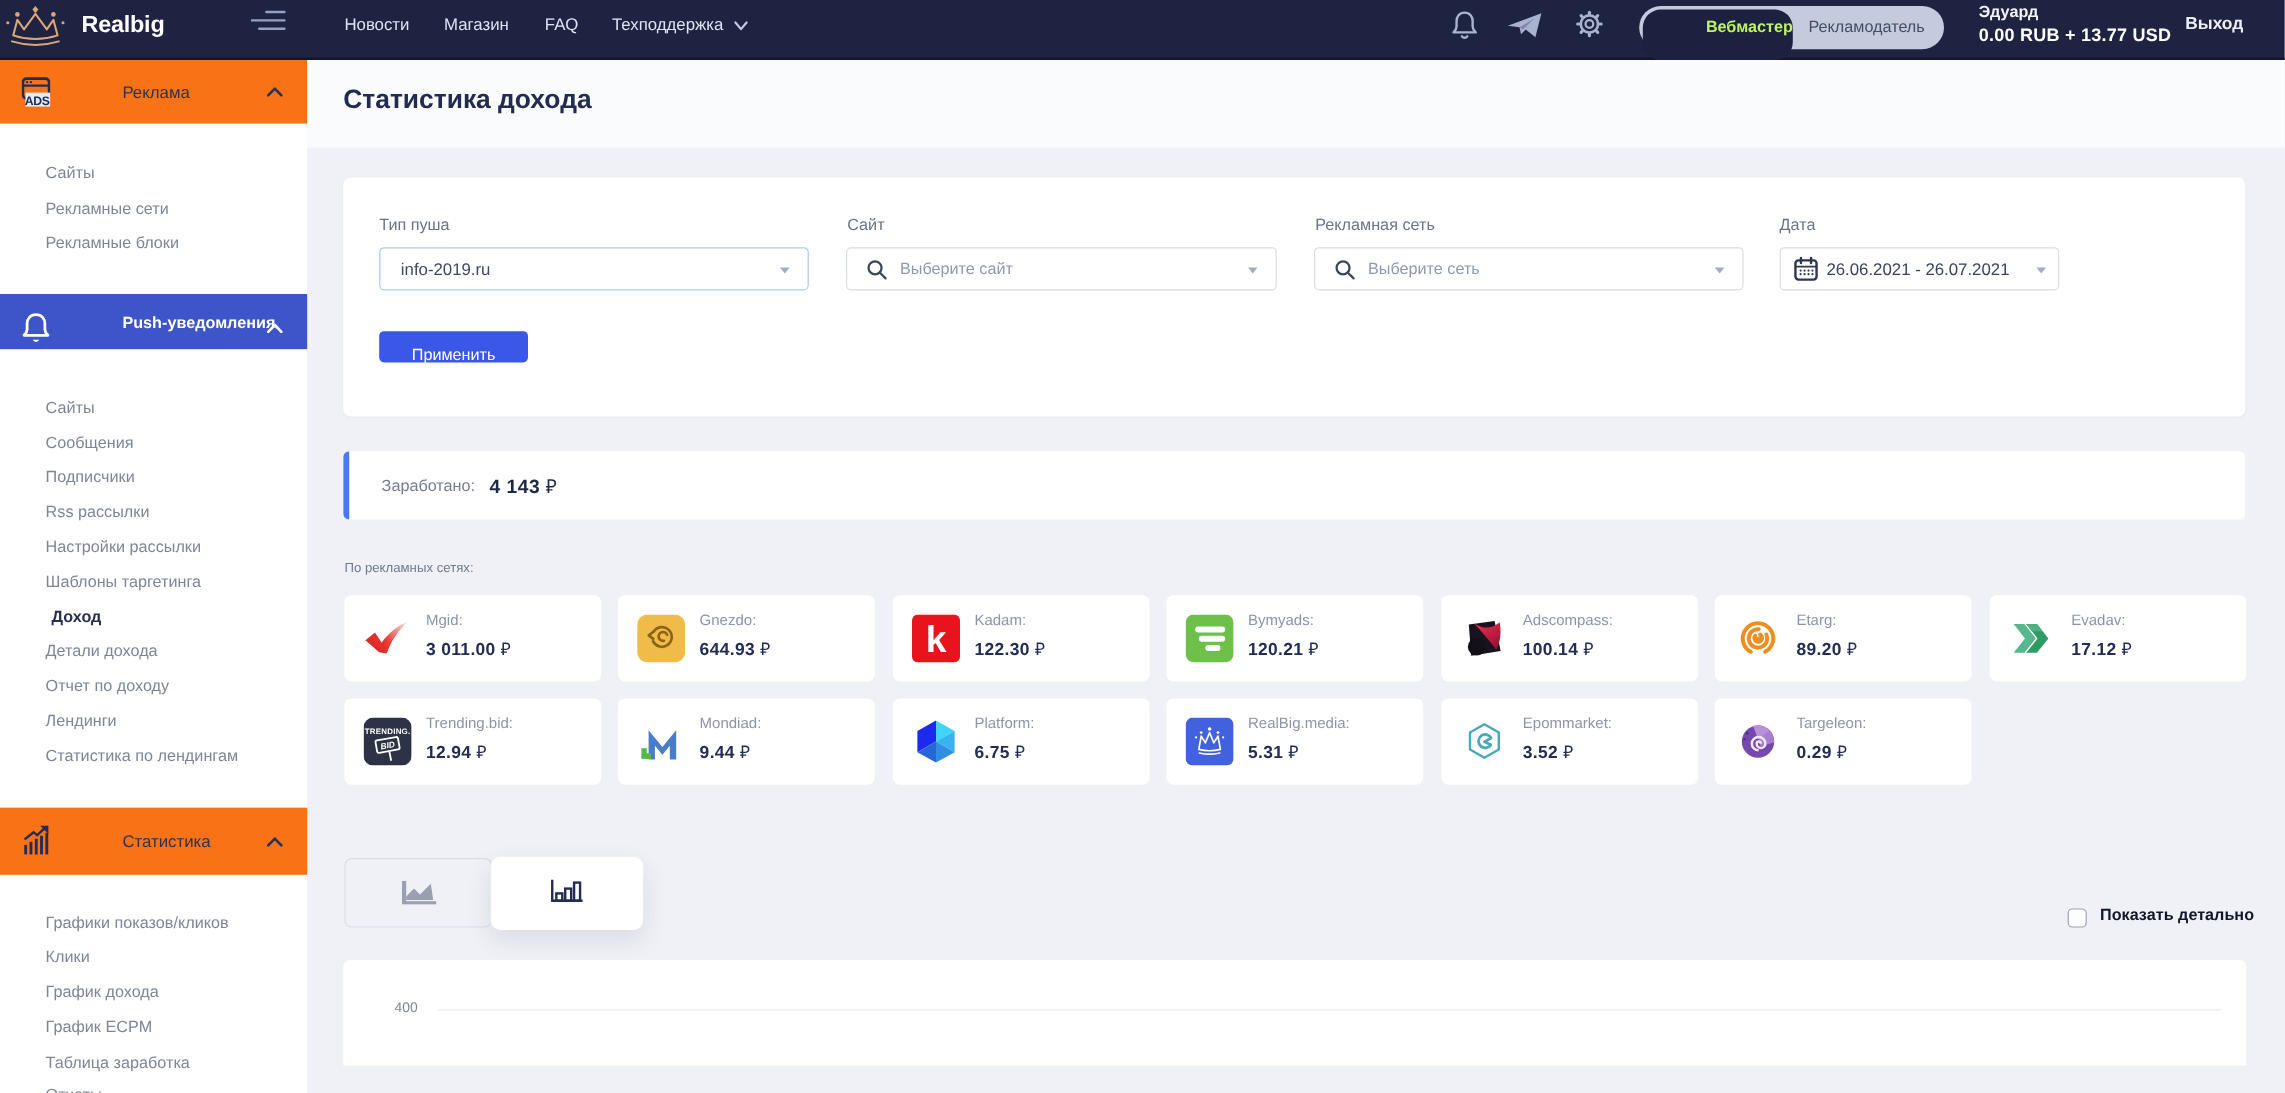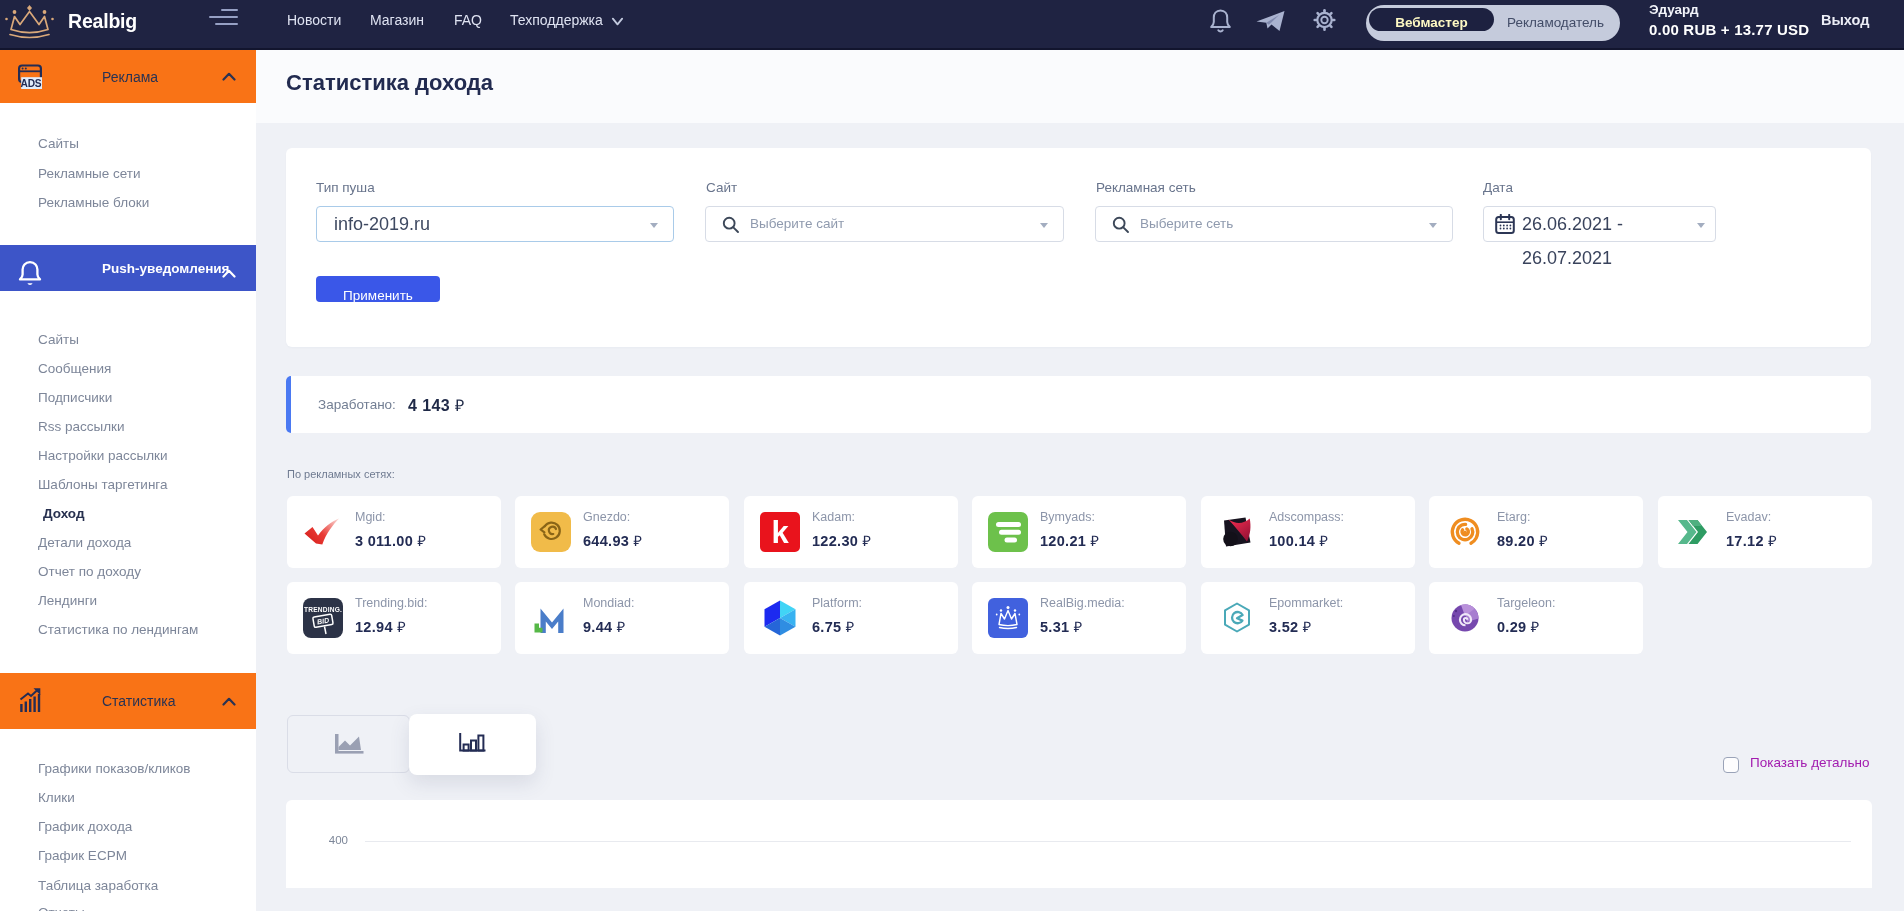"Вебмастер" .pill-active { color: #fef9c3 -> #bef264; height: 23px -> 42px; text-align: center -> right }
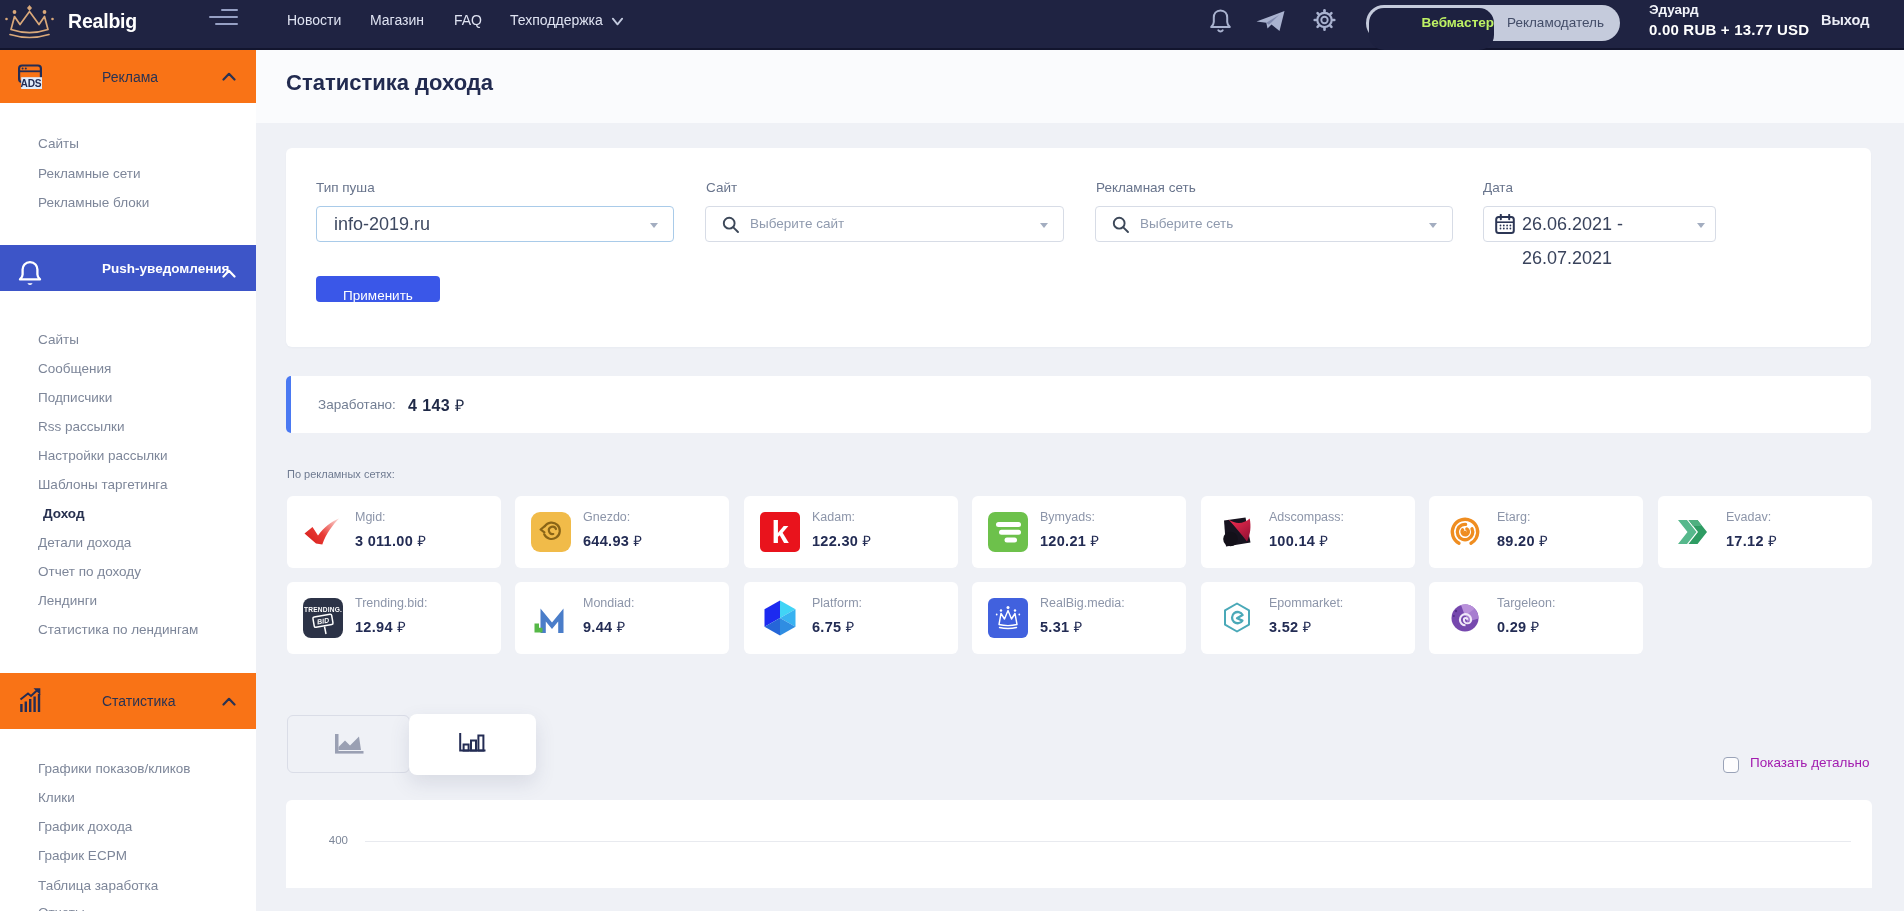"info-2019.ru" .finput .val { font-size: 18px -> 14px }
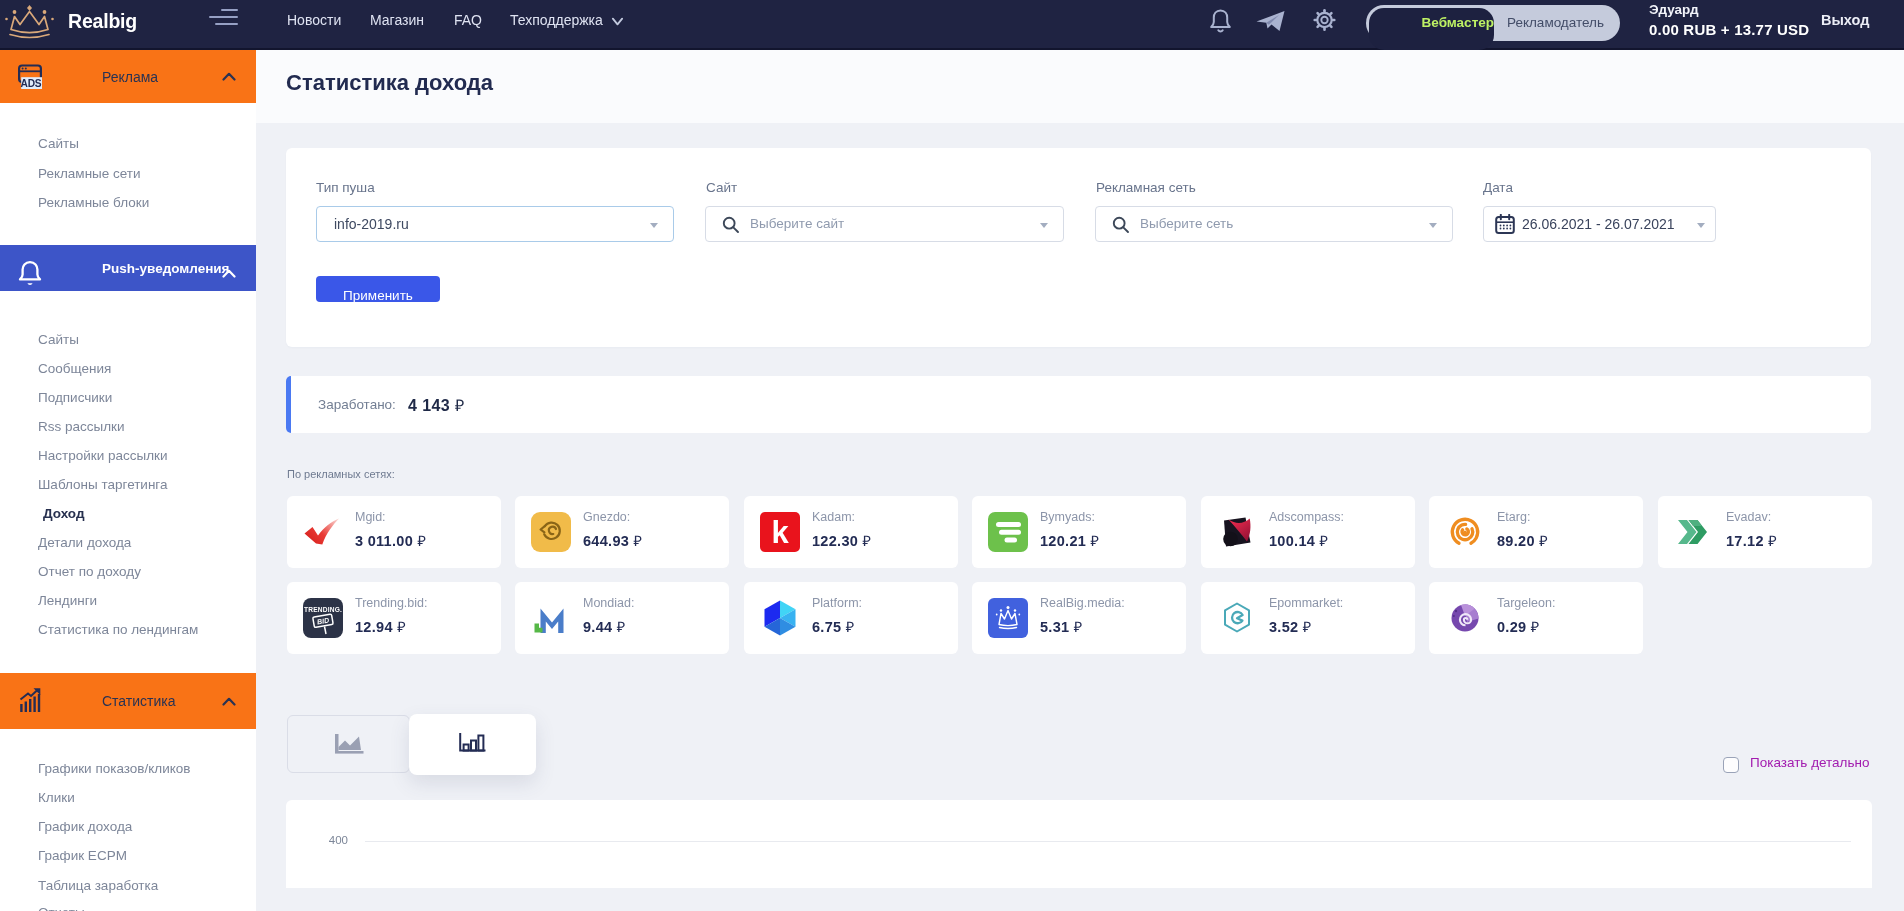"Показать детально" .chklab { color: #a21caf -> #0f172a; font-weight: none -> bold }
